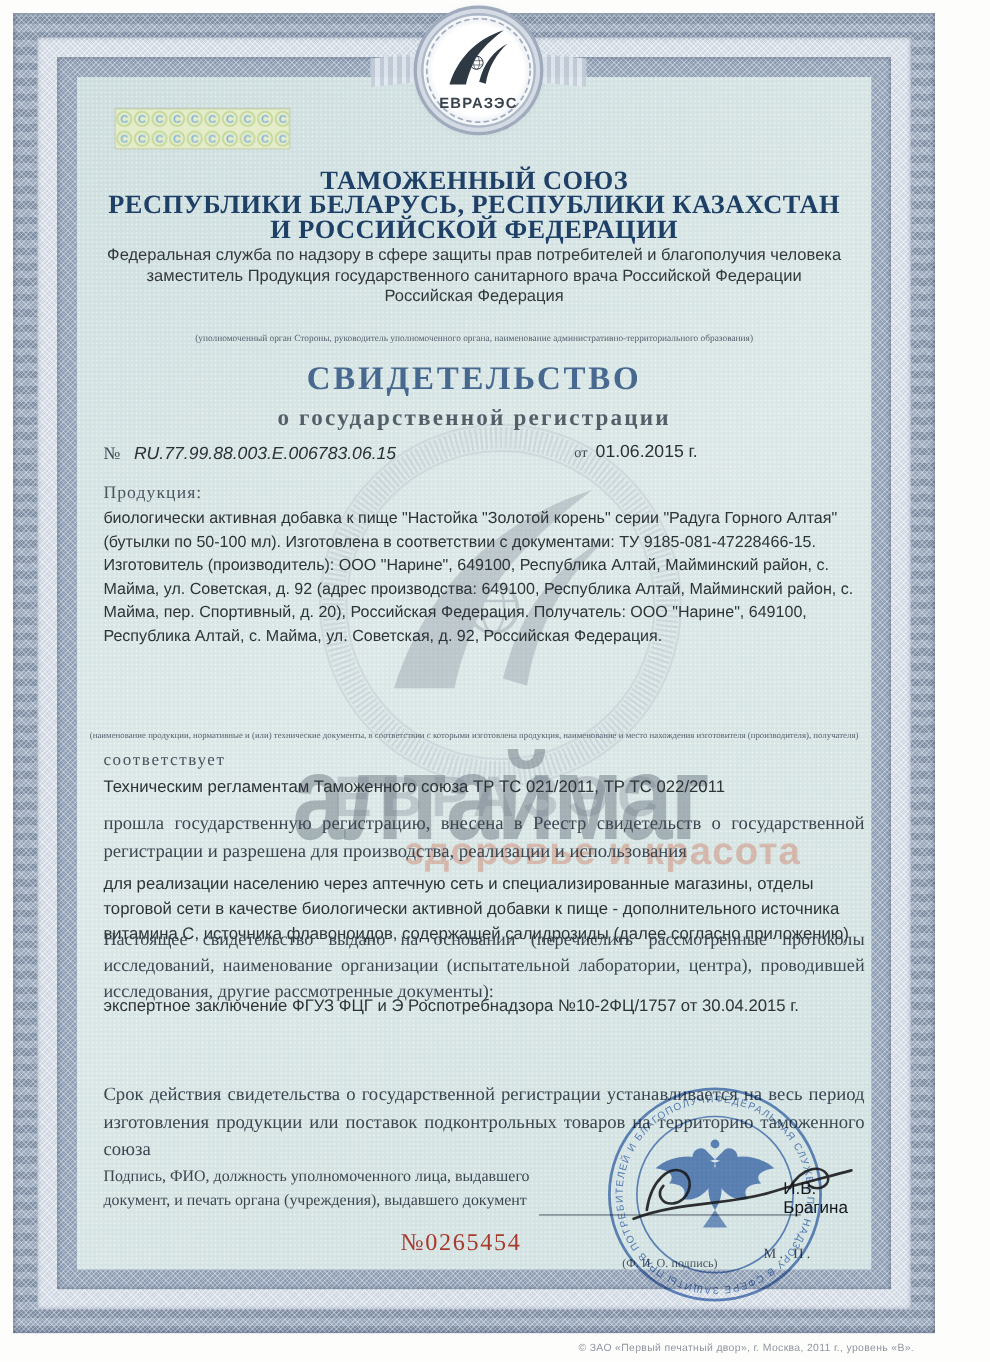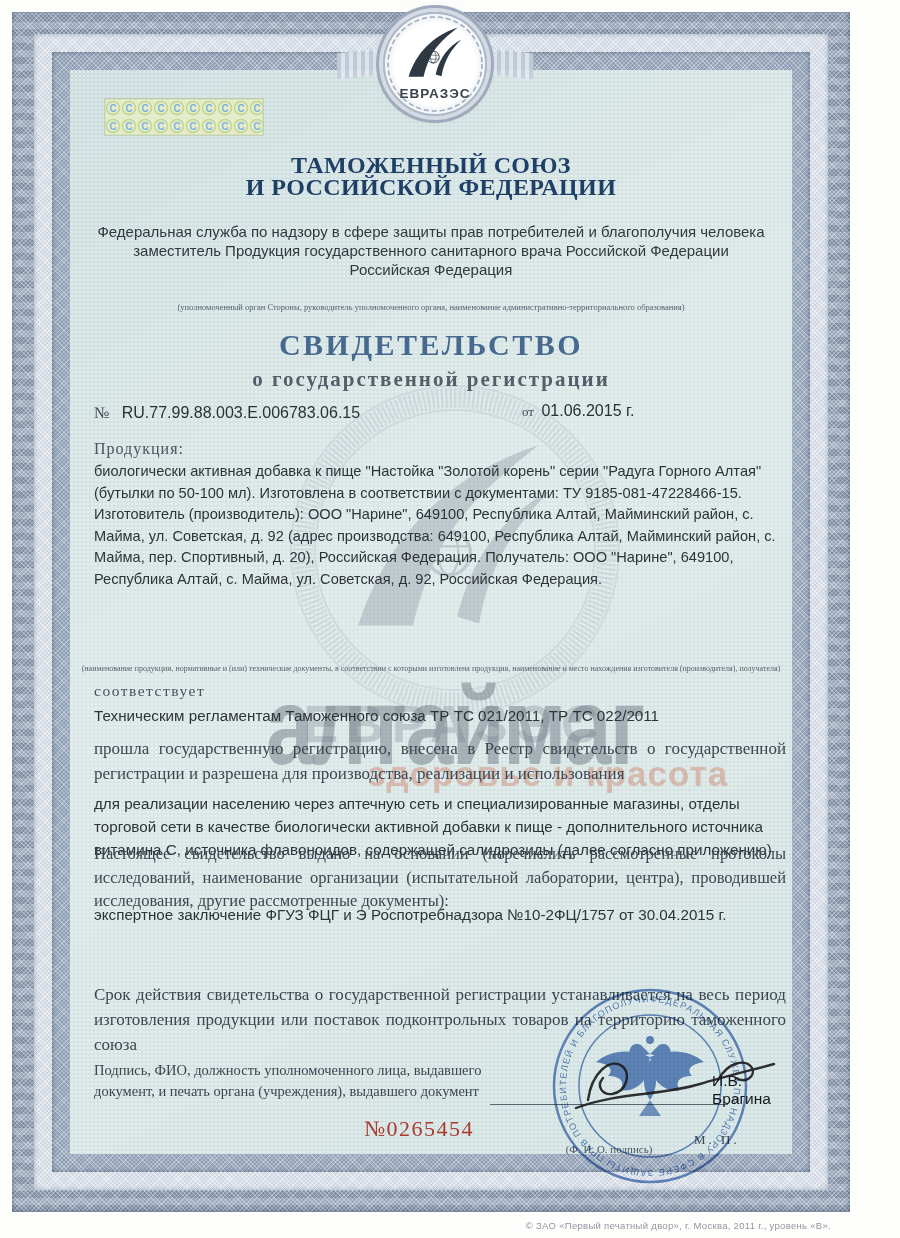"РЕСПУБЛИКИ БЕЛАРУСЬ, РЕСПУБЛИКИ" div { html: none -> <div>РЕСПУБЛИКИ БЕЛАРУСЬ, РЕСПУБЛИКИ КАЗАХСТАН</div> }
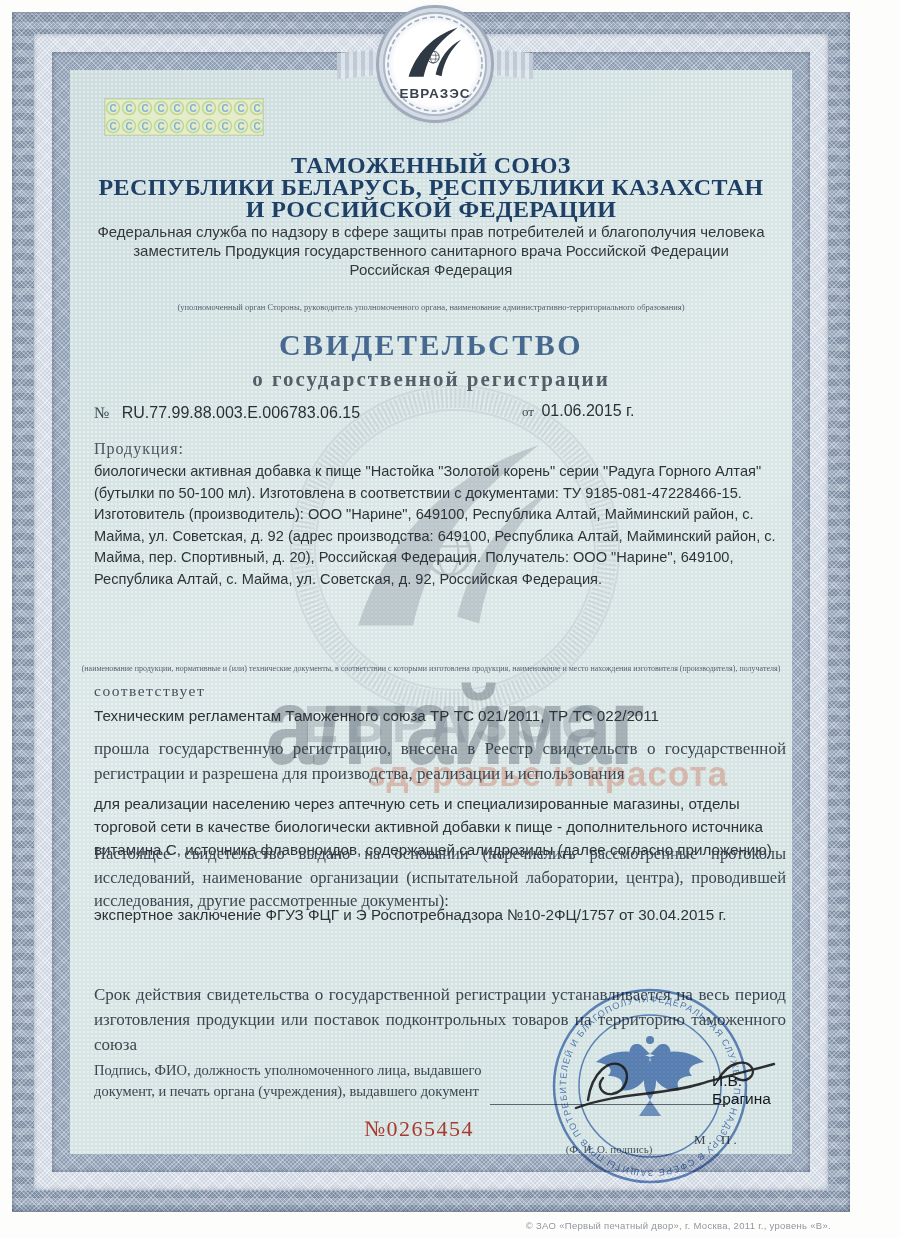"RU.77.99.88.003.Е.006783.06.15" span.sans { font-style: none -> italic }
